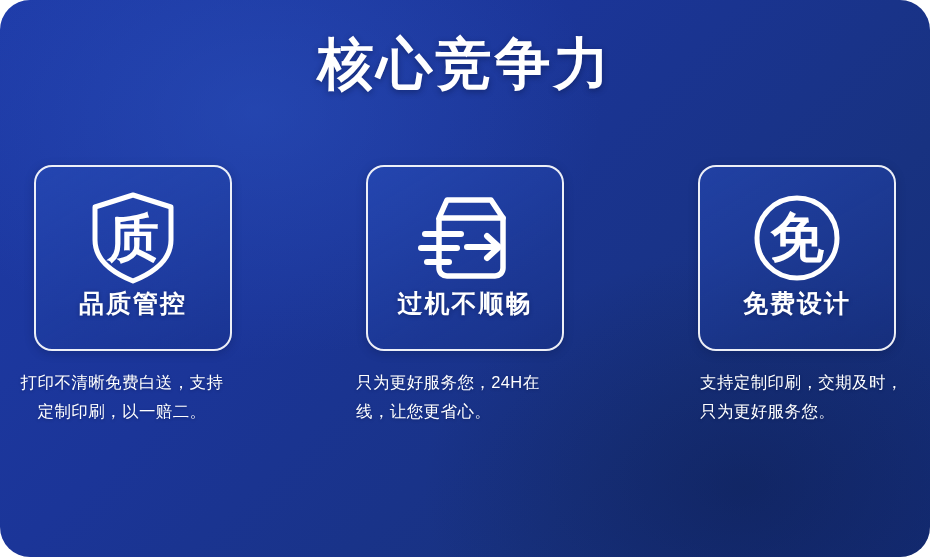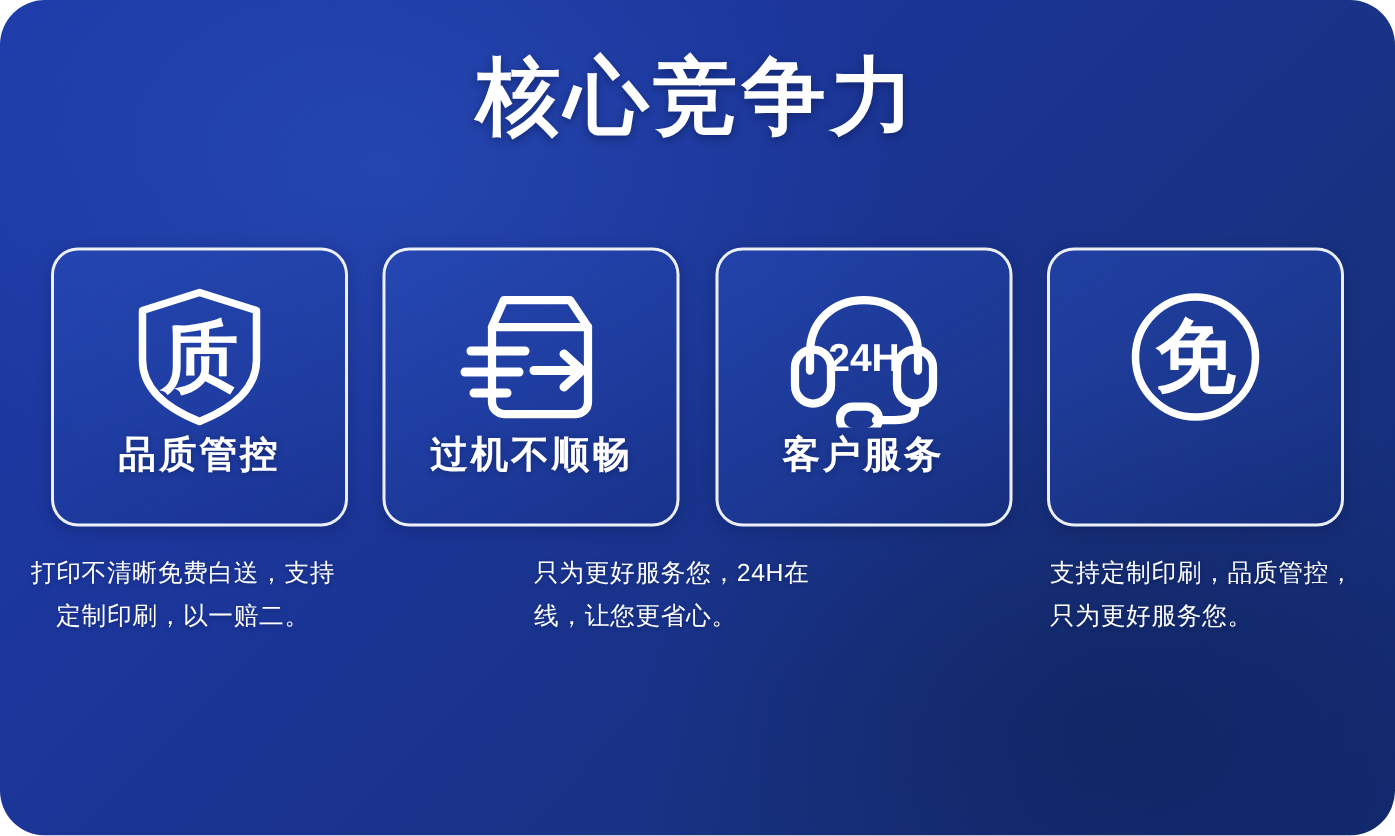"24H" div.card { html: <div> <div> <svg> <path></path> <rect></rect> <rect></rect> <path></path> <rect></rect> <text>24H</text> </svg> </div> <div>客户服务</div> </div> -> none }
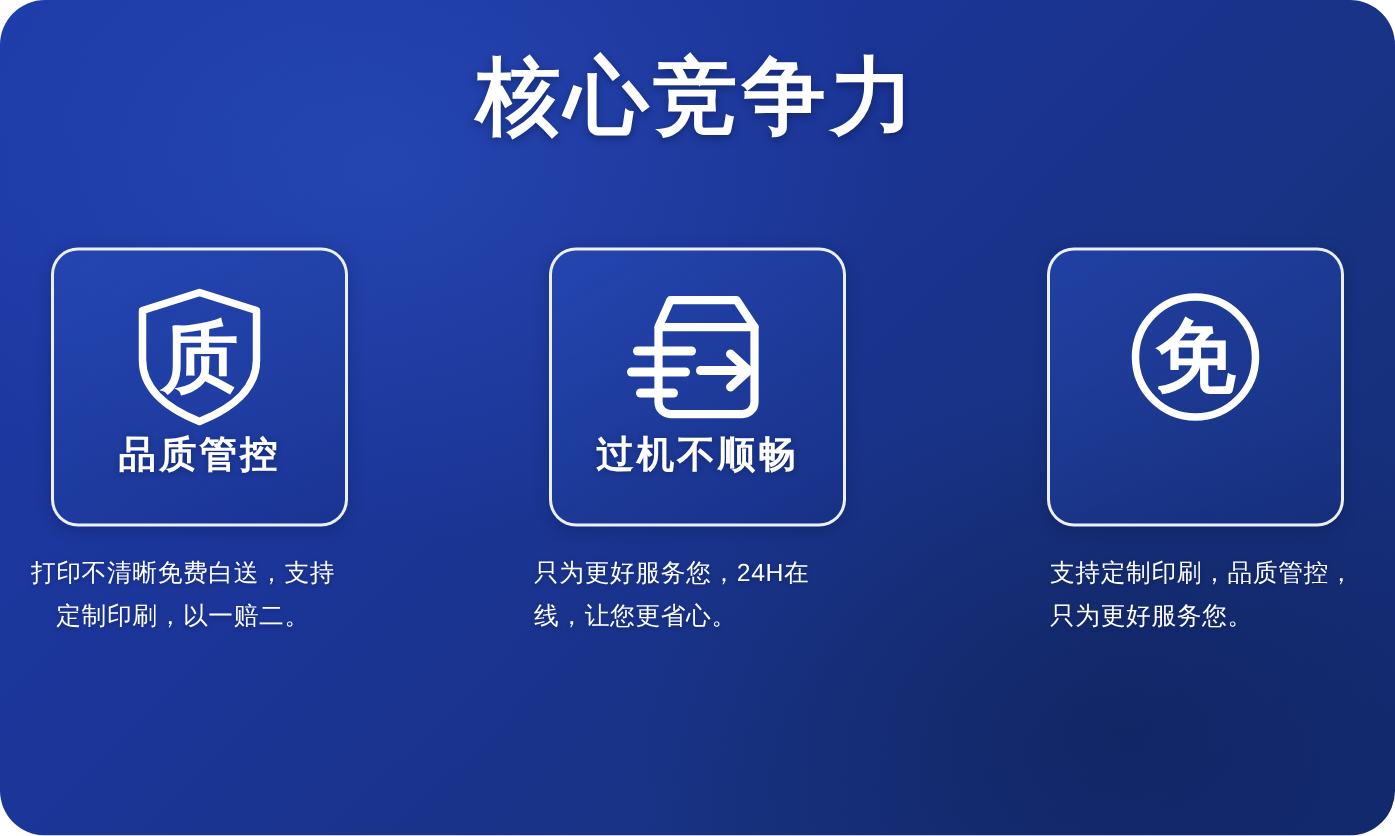"免费设计" div.card-label { html: none -> <div>免费设计</div> }
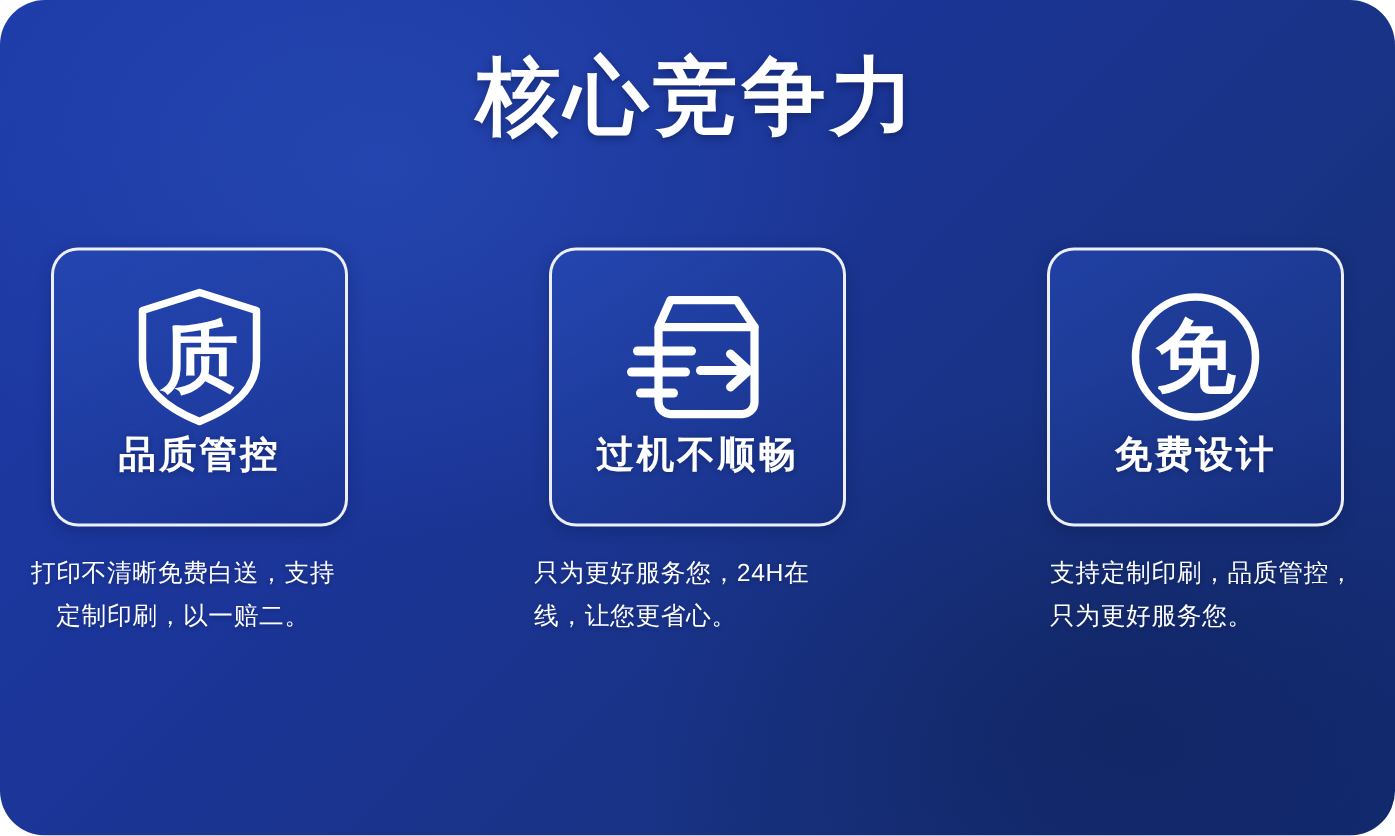"支持定制印刷，品质管控，只为更好服务您。" div.desc { text: 品质管控 -> 交期及时 }
